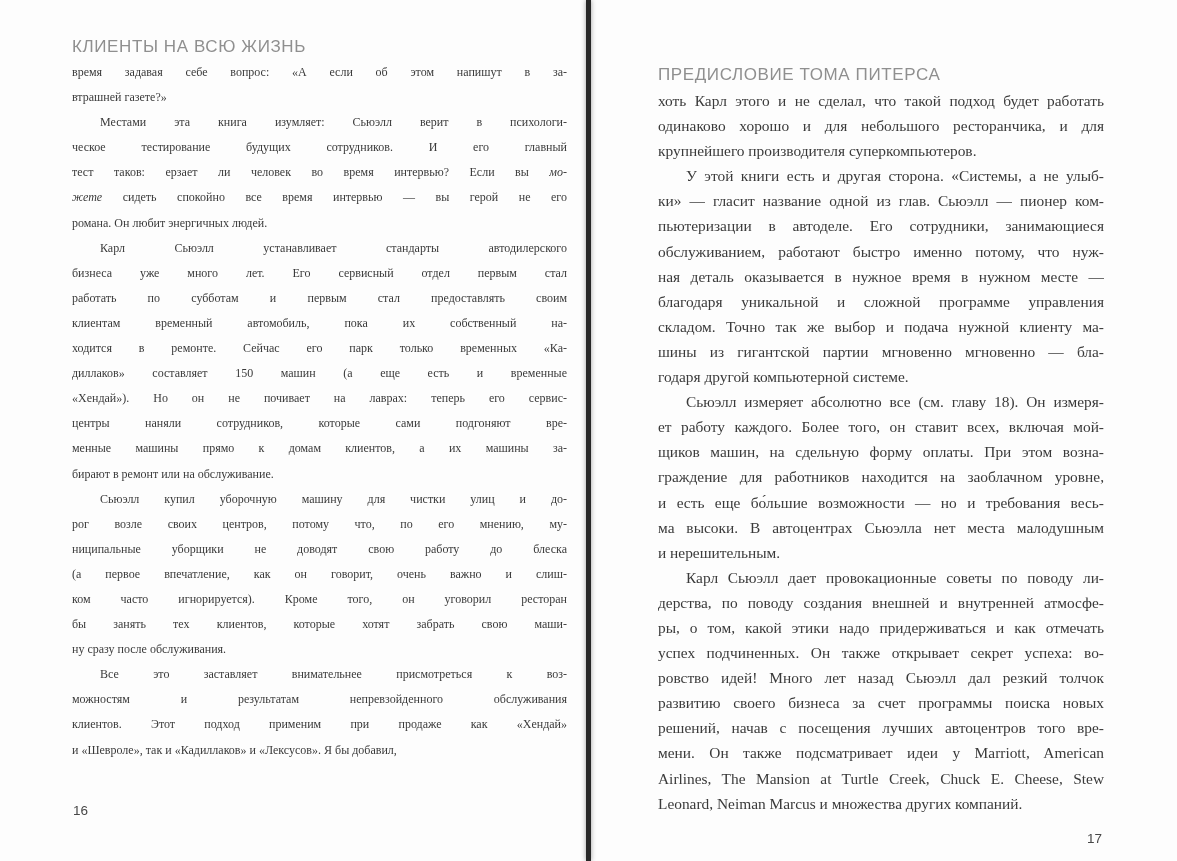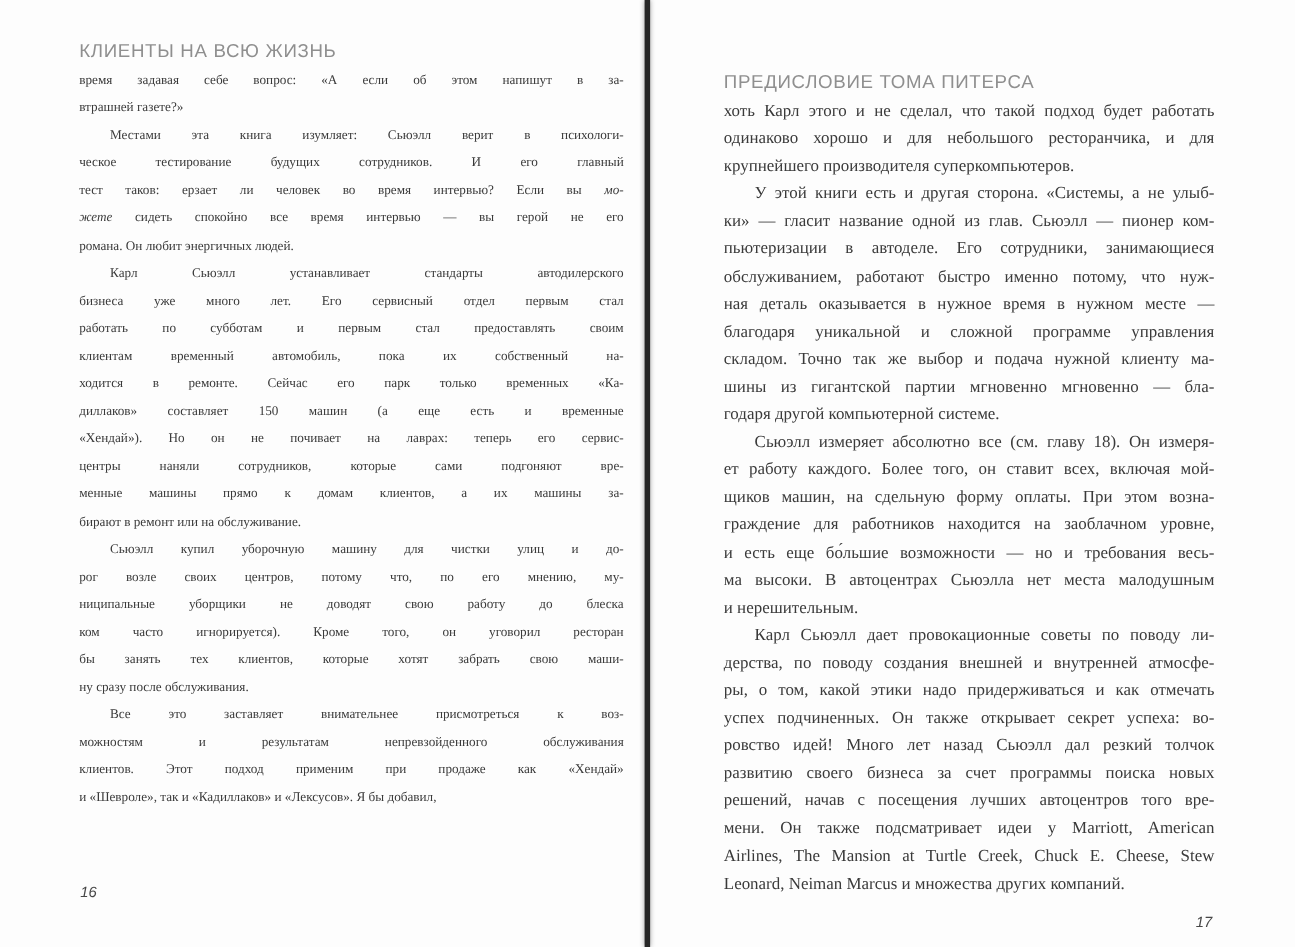"(а первое впечатление, как он" div.line { html: none -> <div>(а первое впечатление, как он говорит, очень важно и слиш-</div> }
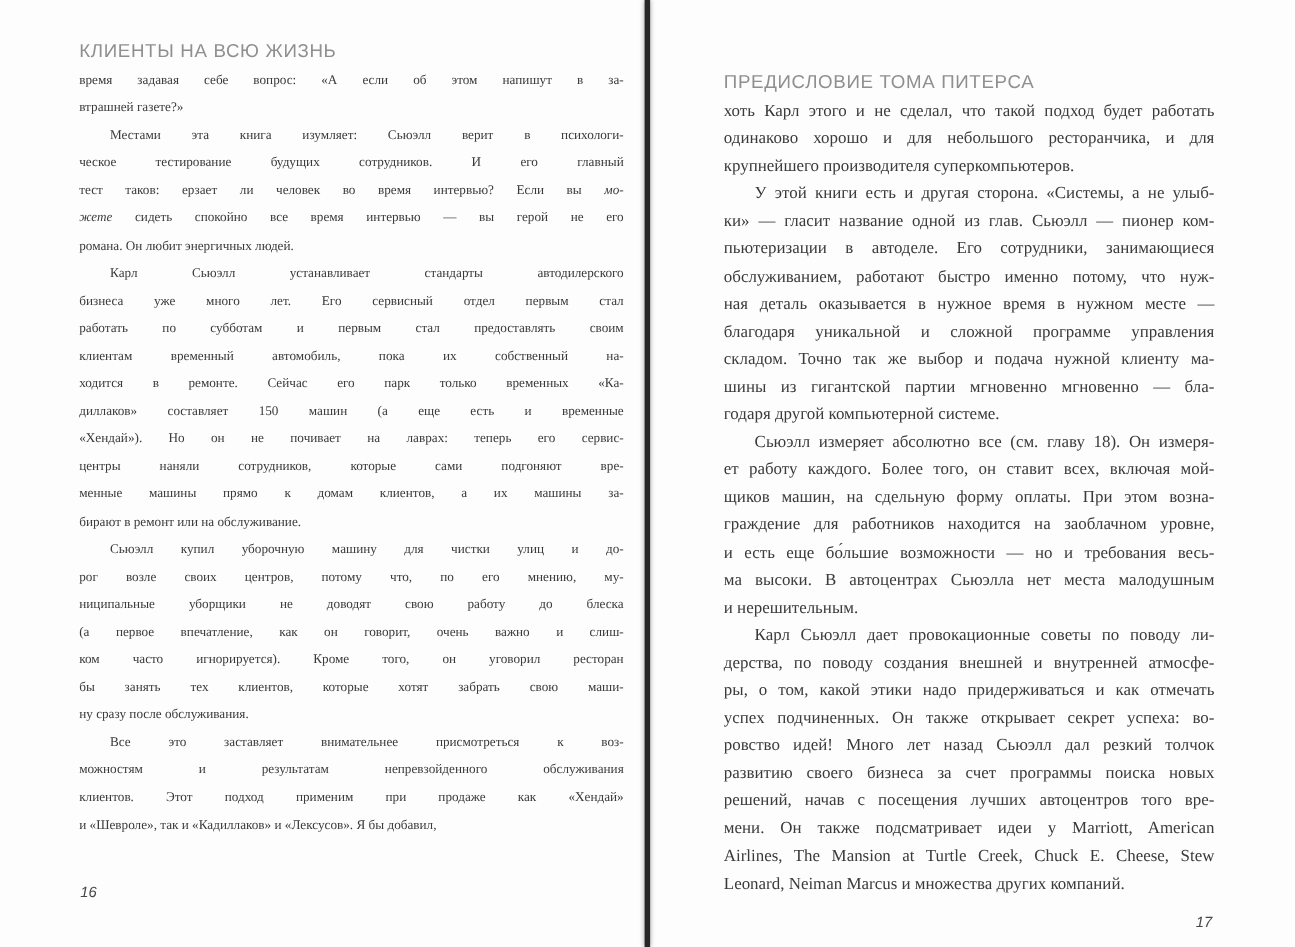"16" .page-number { font-style: italic -> none }
